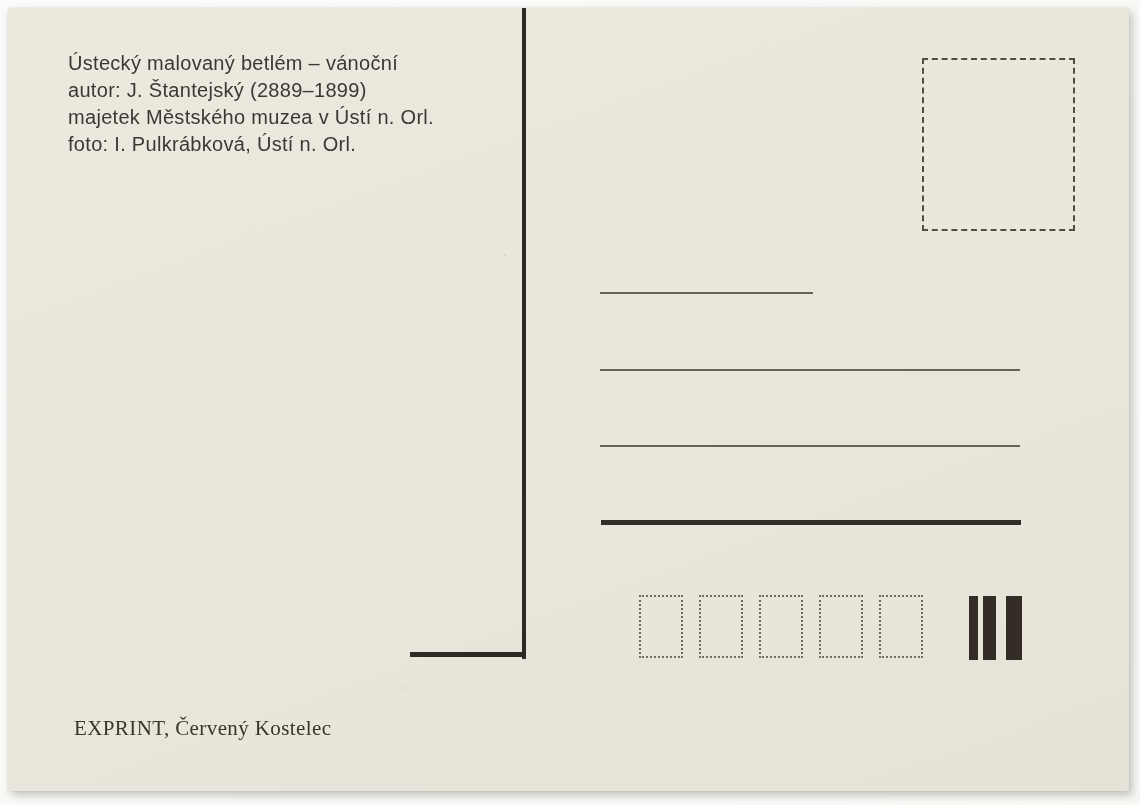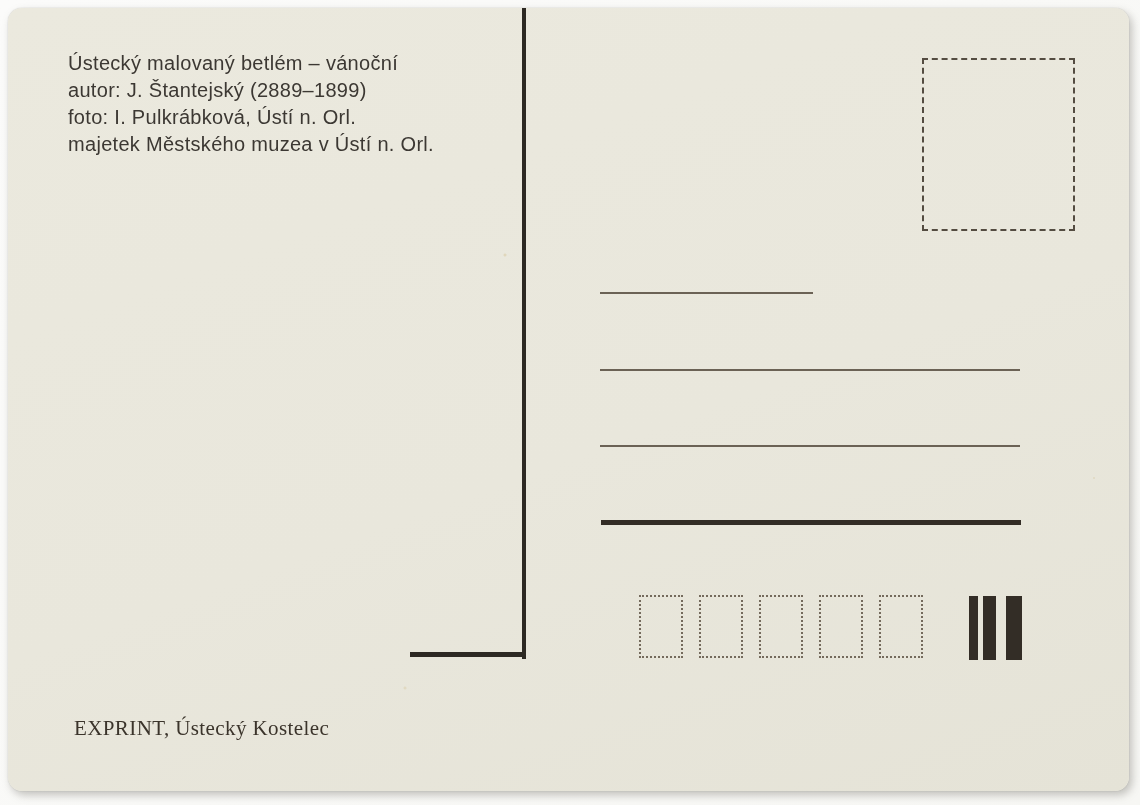"Ústecký malovaný betlém – vánoční" .card { border-radius: 14px -> 2px }
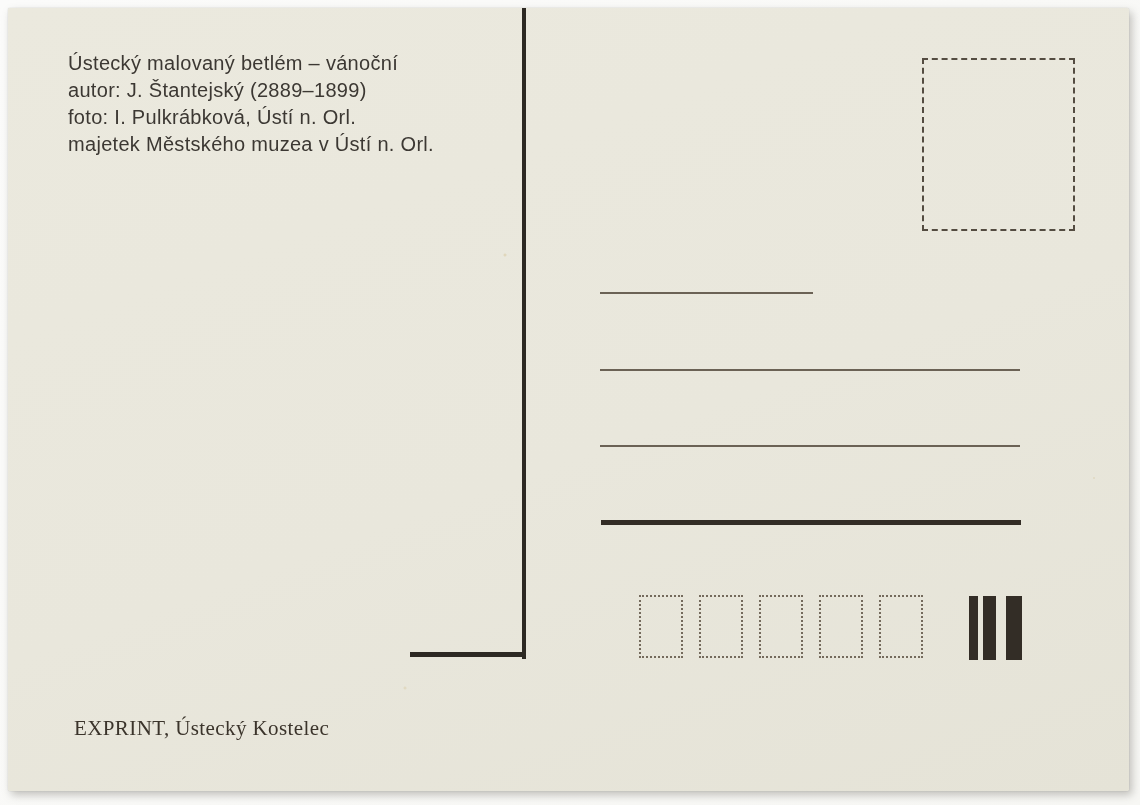"foto: I. Pulkrábková, Ústí n." div { order: before "majetek Městského muzea v Ústí" -> after "majetek Městského muzea v Ústí" }
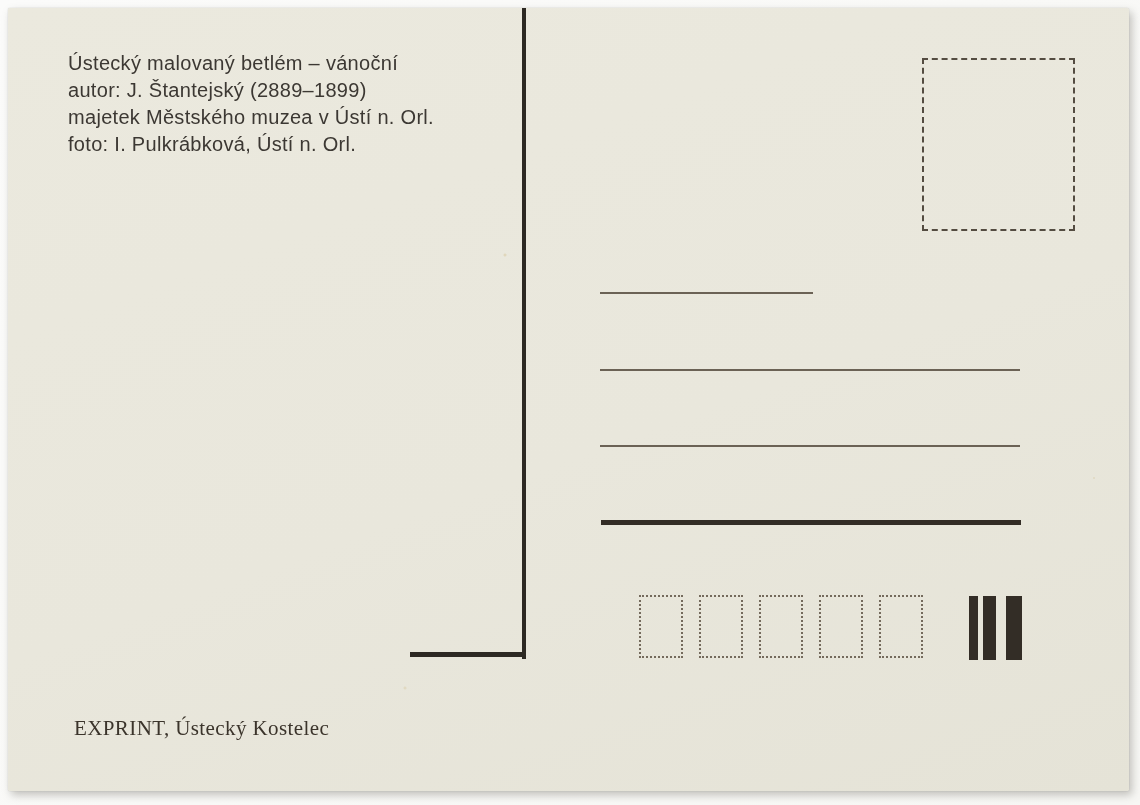"EXPRINT, Ústecký Kostelec" div.imprint { text: Ústecký -> Červený }
